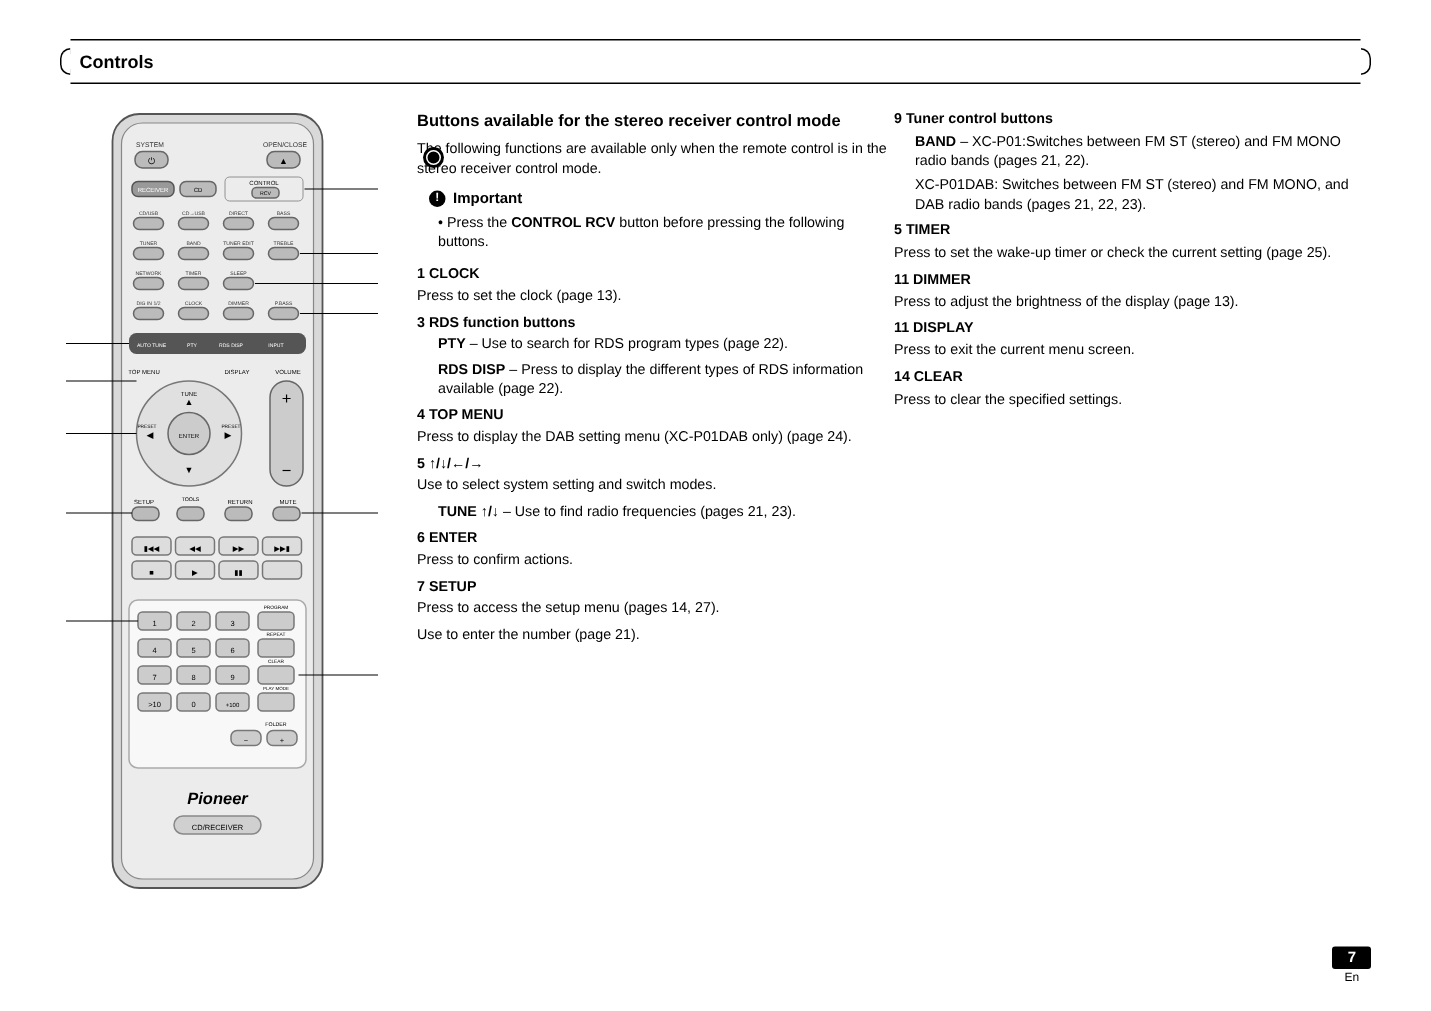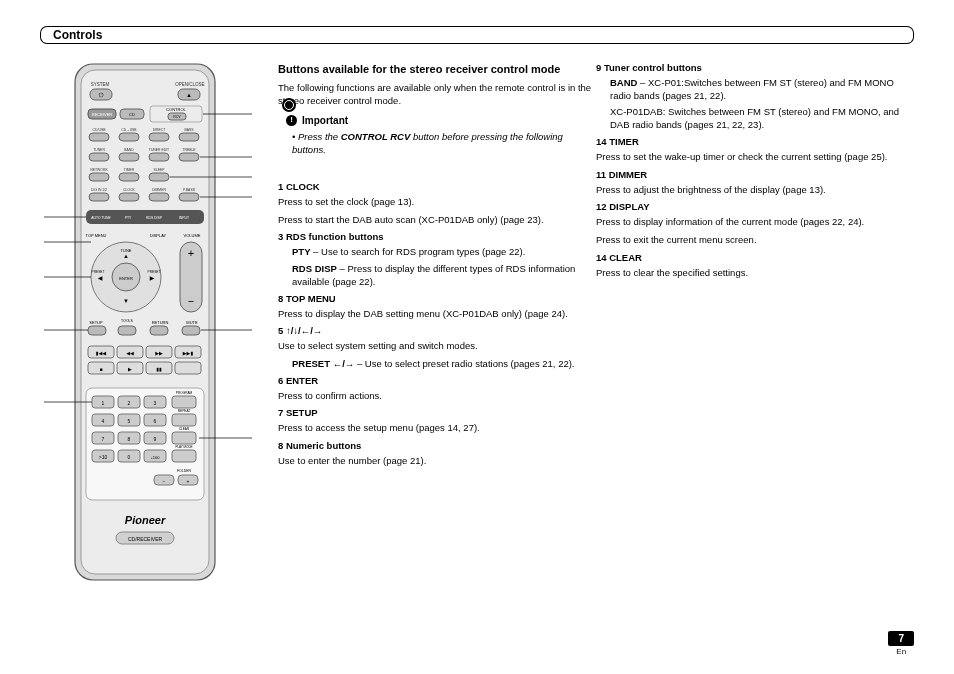"Controls" .hdr-mid { height: 18px -> 30px }
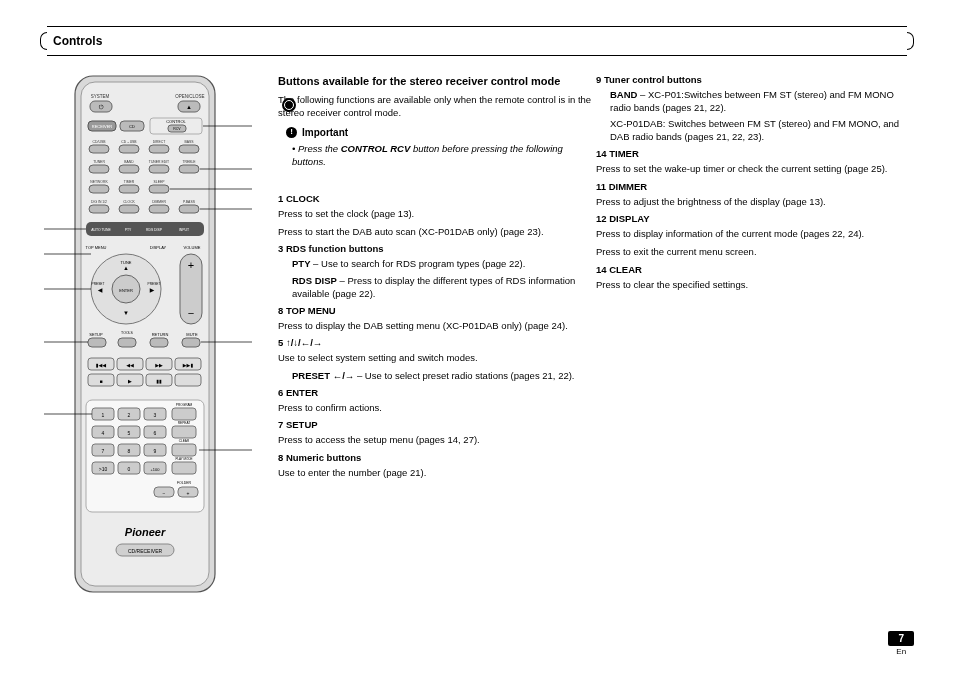"Press the CONTROL RCV button" ul.dot { font-style: italic -> none; margin-bottom: 24px -> 8px }
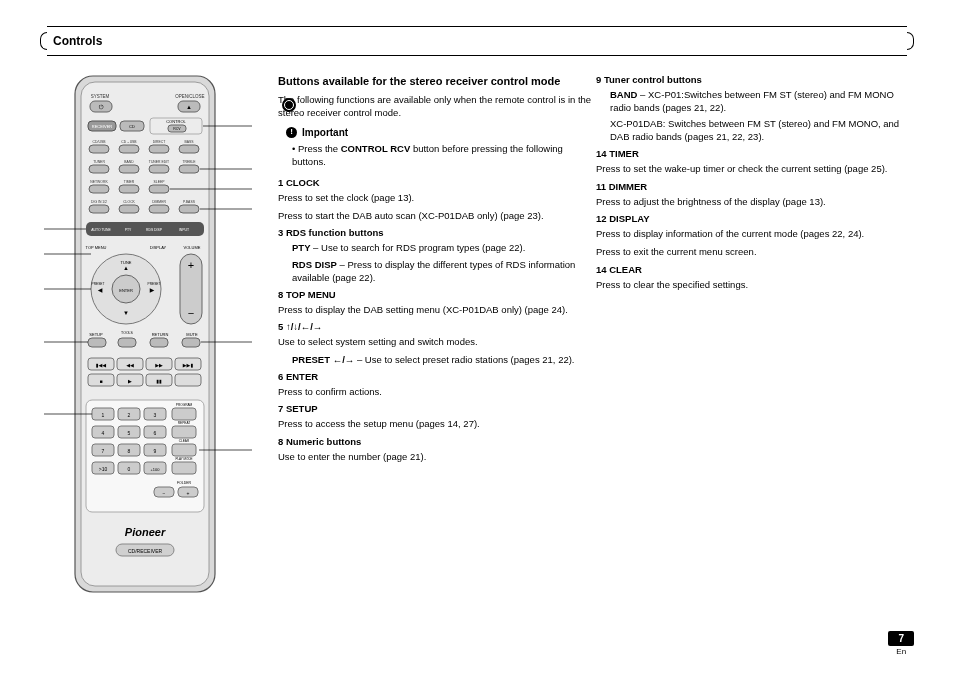"14 TIMER" div.item-title { text: 14 -> 5 }
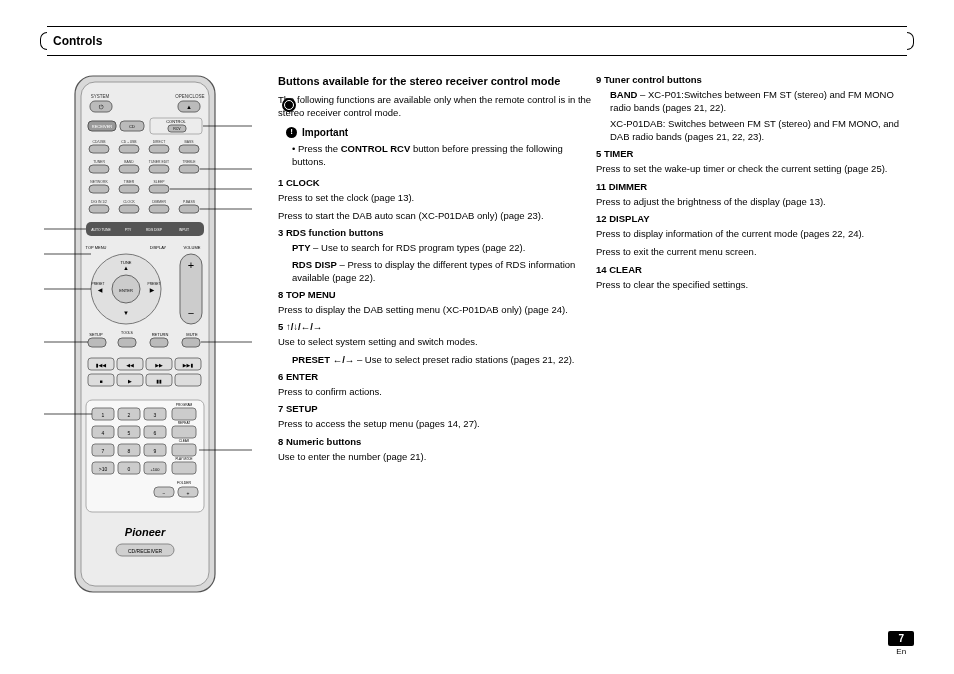"Press to start the DAB" div.item-body { html: <div>Press to start the DAB auto scan (XC-P01DAB only) (page 23).</div> -> none }
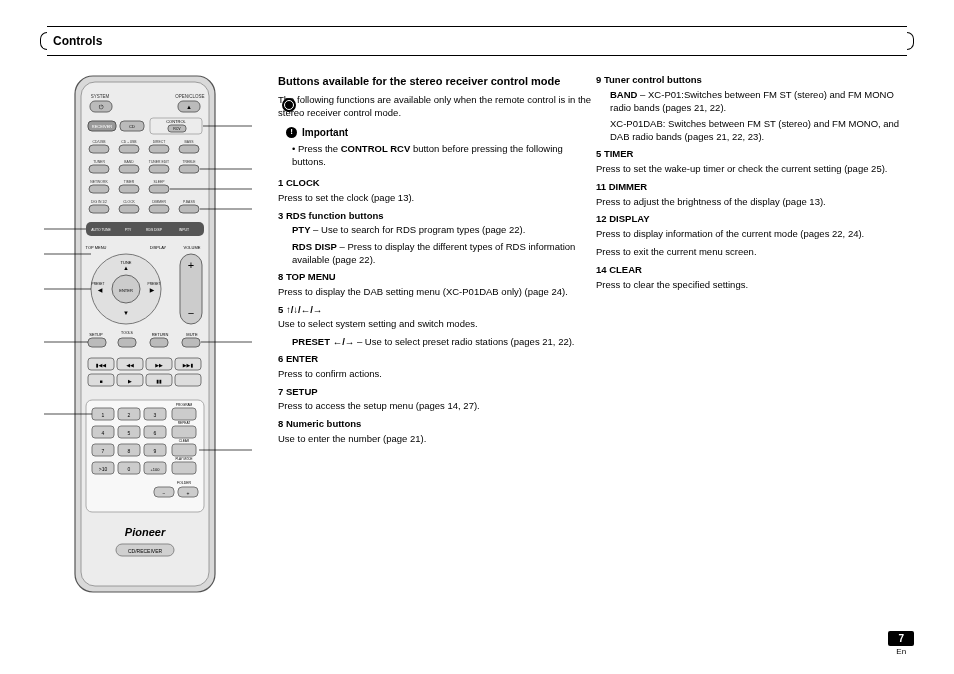"12 DISPLAY" div.item-title { text: 12 -> 11 }
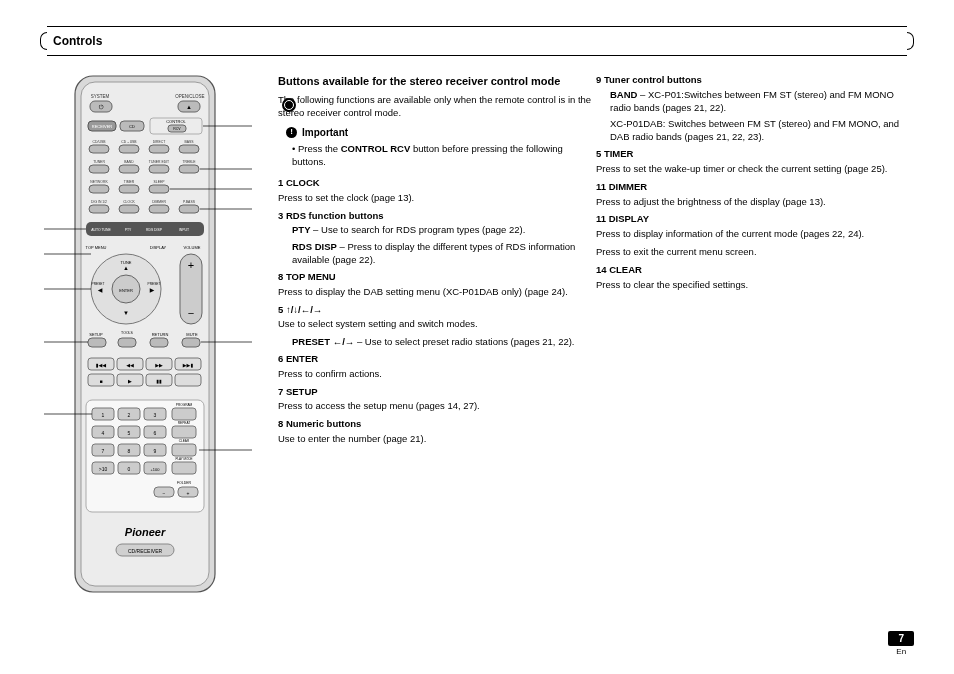"Press to display information of" div.item-body { html: <div>Press to display information of the current mode (pages 22, 24).</div> -> none }
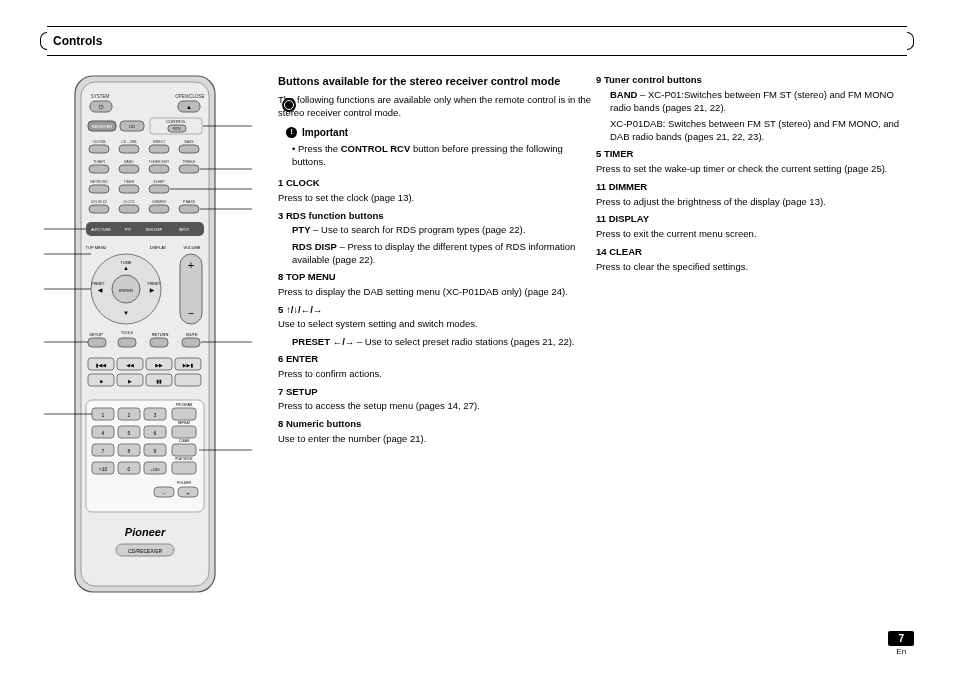"8 TOP MENU" div.item-title { text: 8 -> 4 }
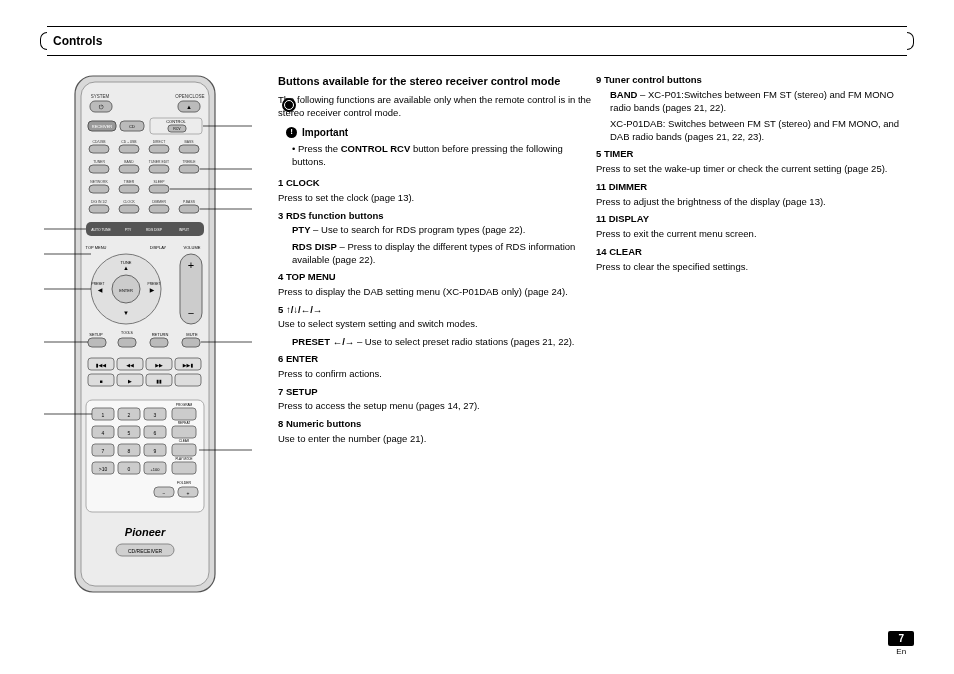"TUNE ↑/↓ – Use to" div.sub { html: none -> <div><b>TUNE ↑/↓</b><span> – Use to find radio frequencies (pages 21, 23).</span></div> }
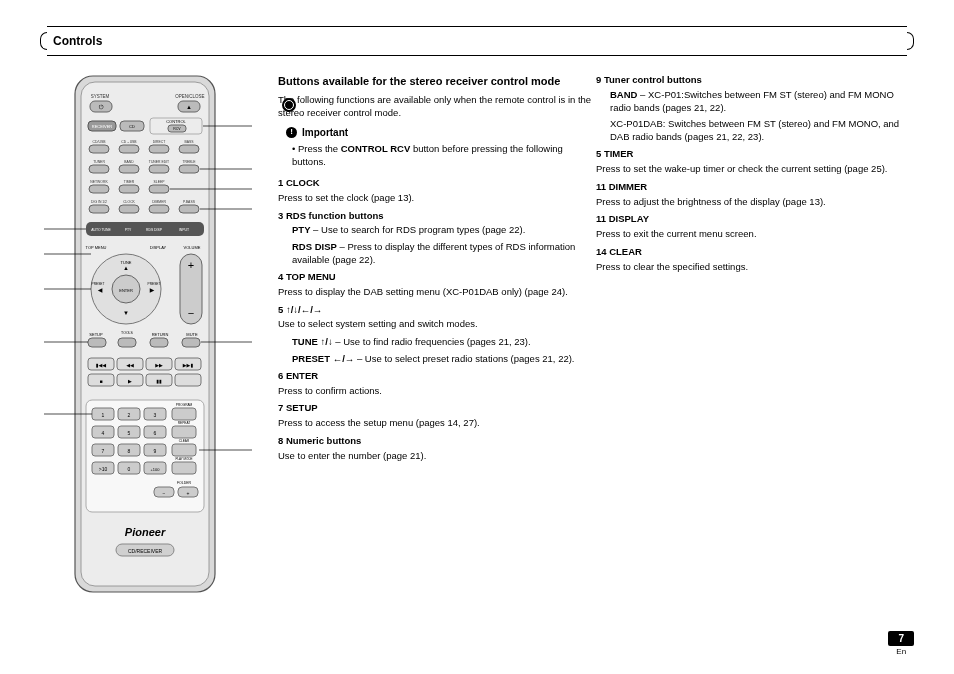"PRESET ←/→ – Use to" div.sub { html: <div><b>PRESET ←/→</b><span> – Use to select preset radio stations (pages 21, 22).</span></div> -> none }
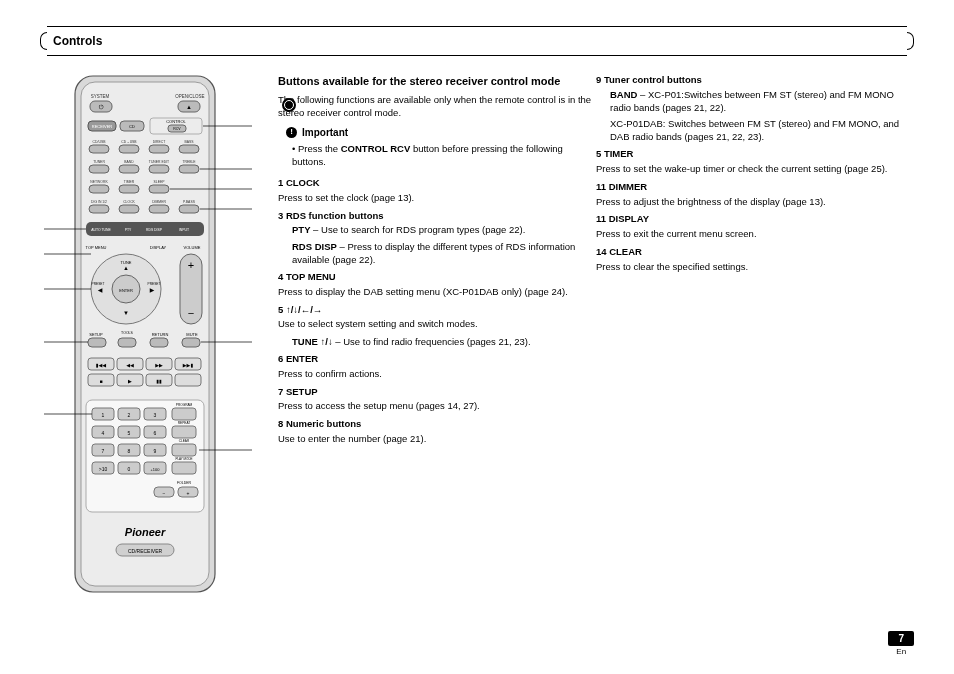"8 Numeric buttons" div.item { html: <div> <div>8 Numeric buttons</div> </div> -> none }
